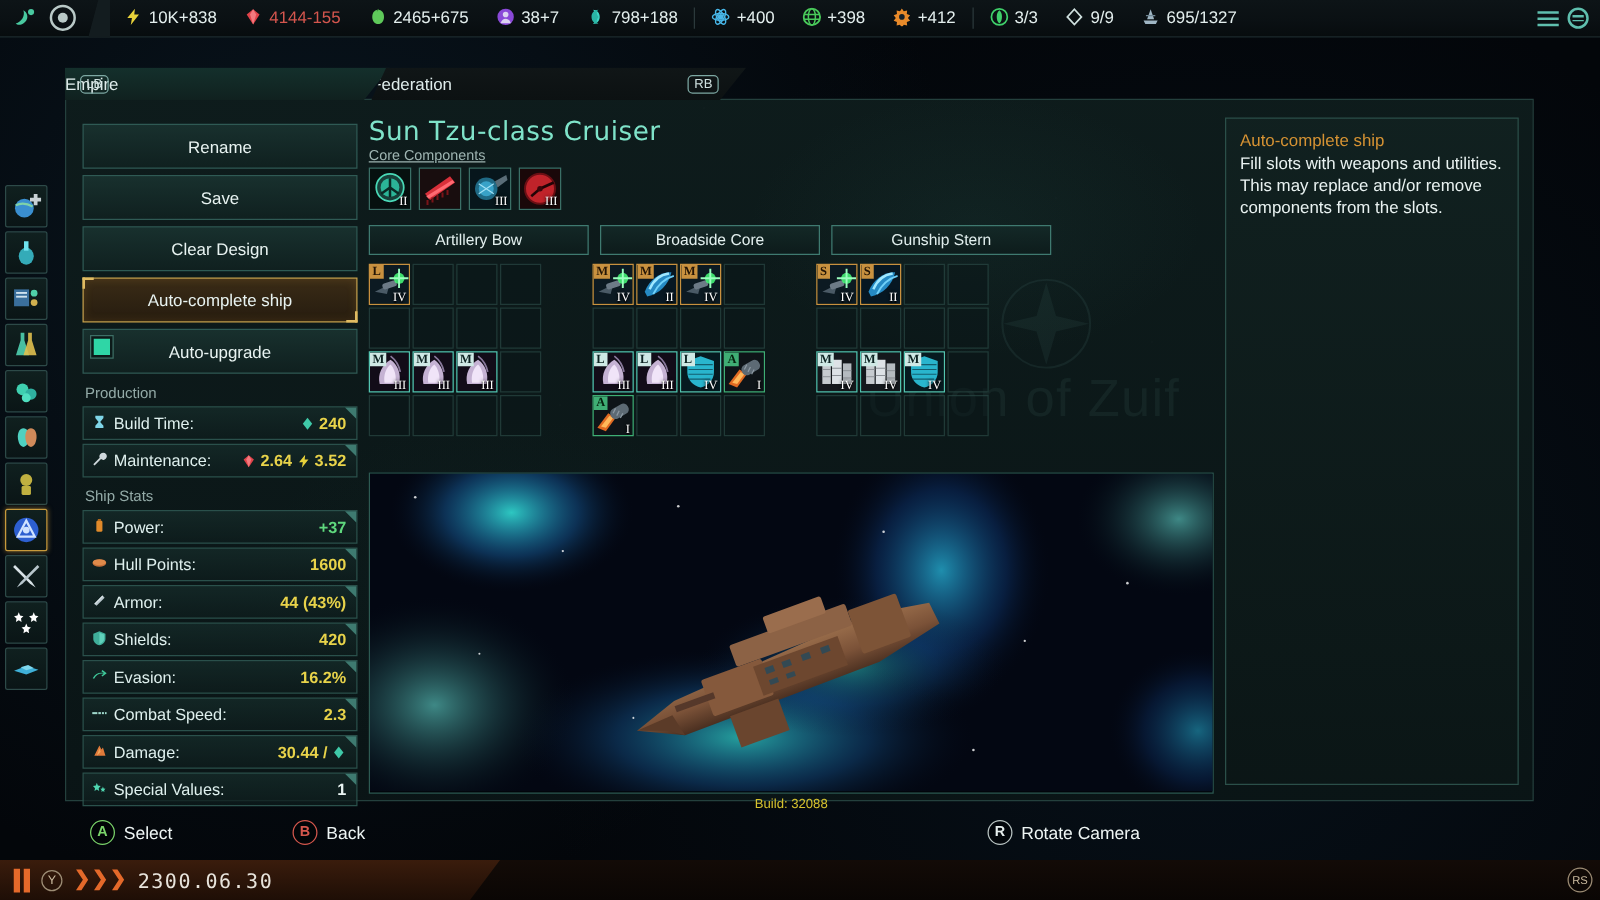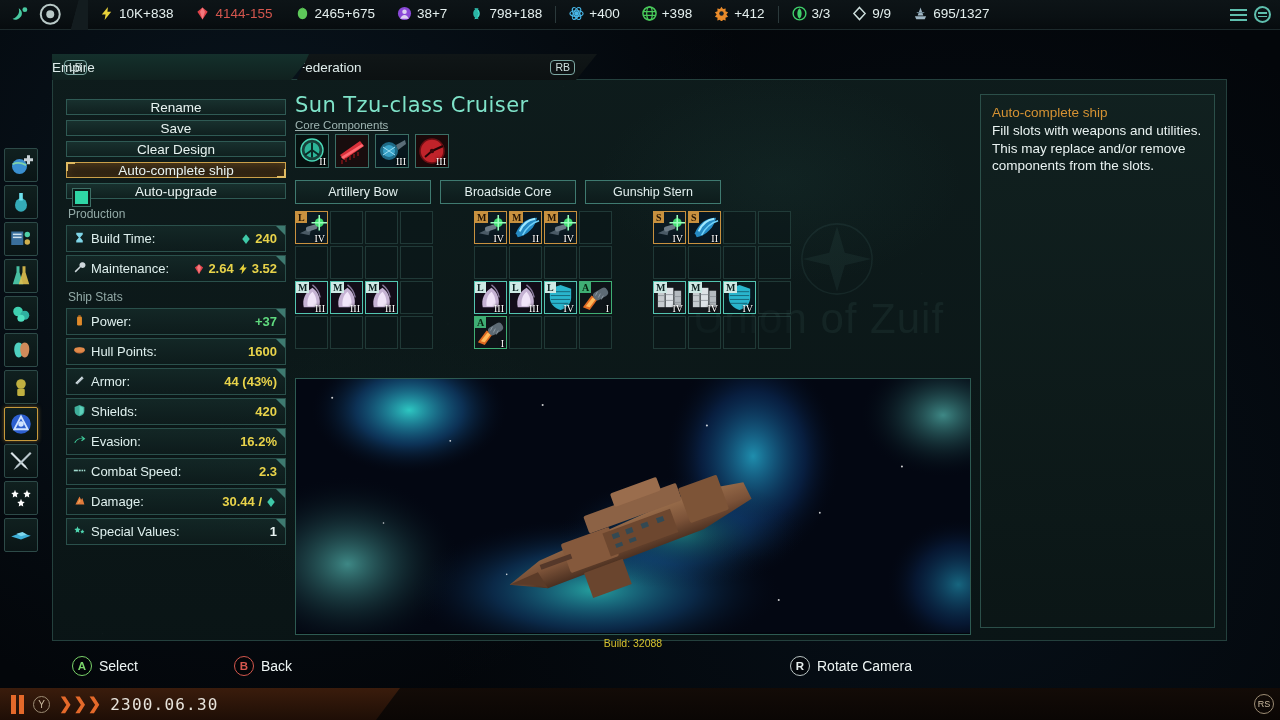"Rename" .btn { height: 16px -> 36px }
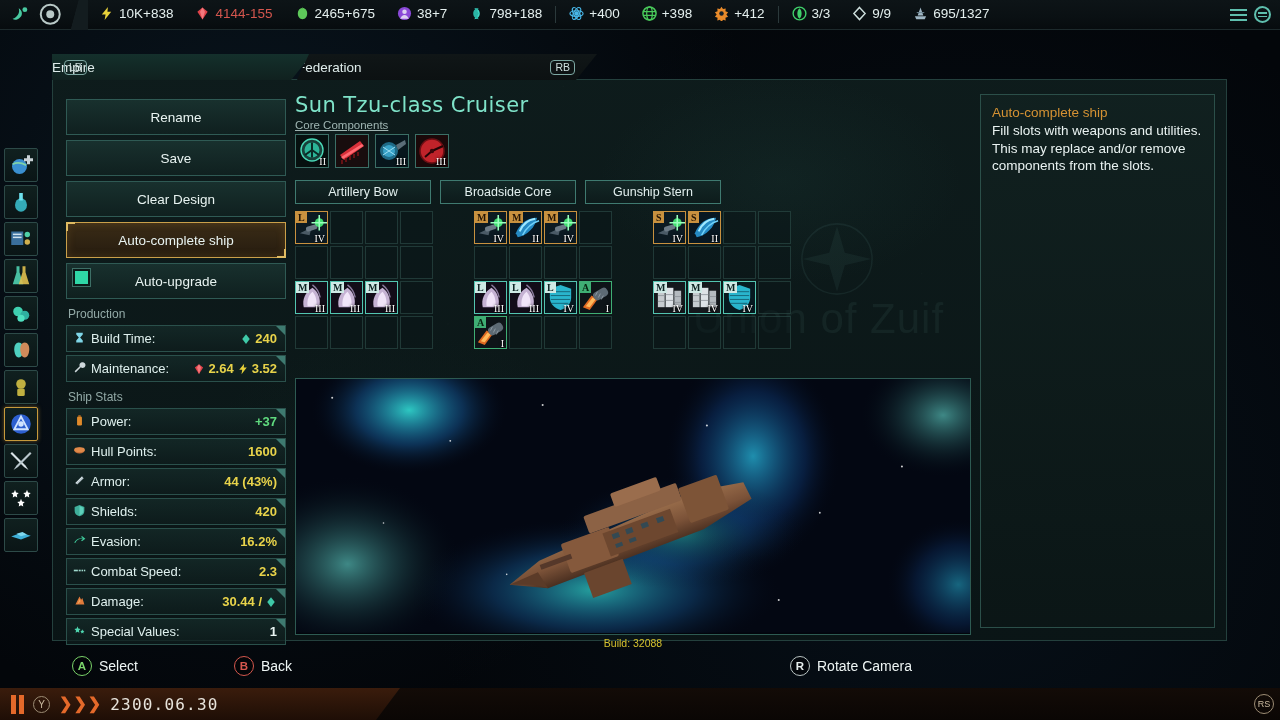"Artillery Bow" .sec-btn { width: 136px -> 176px }
